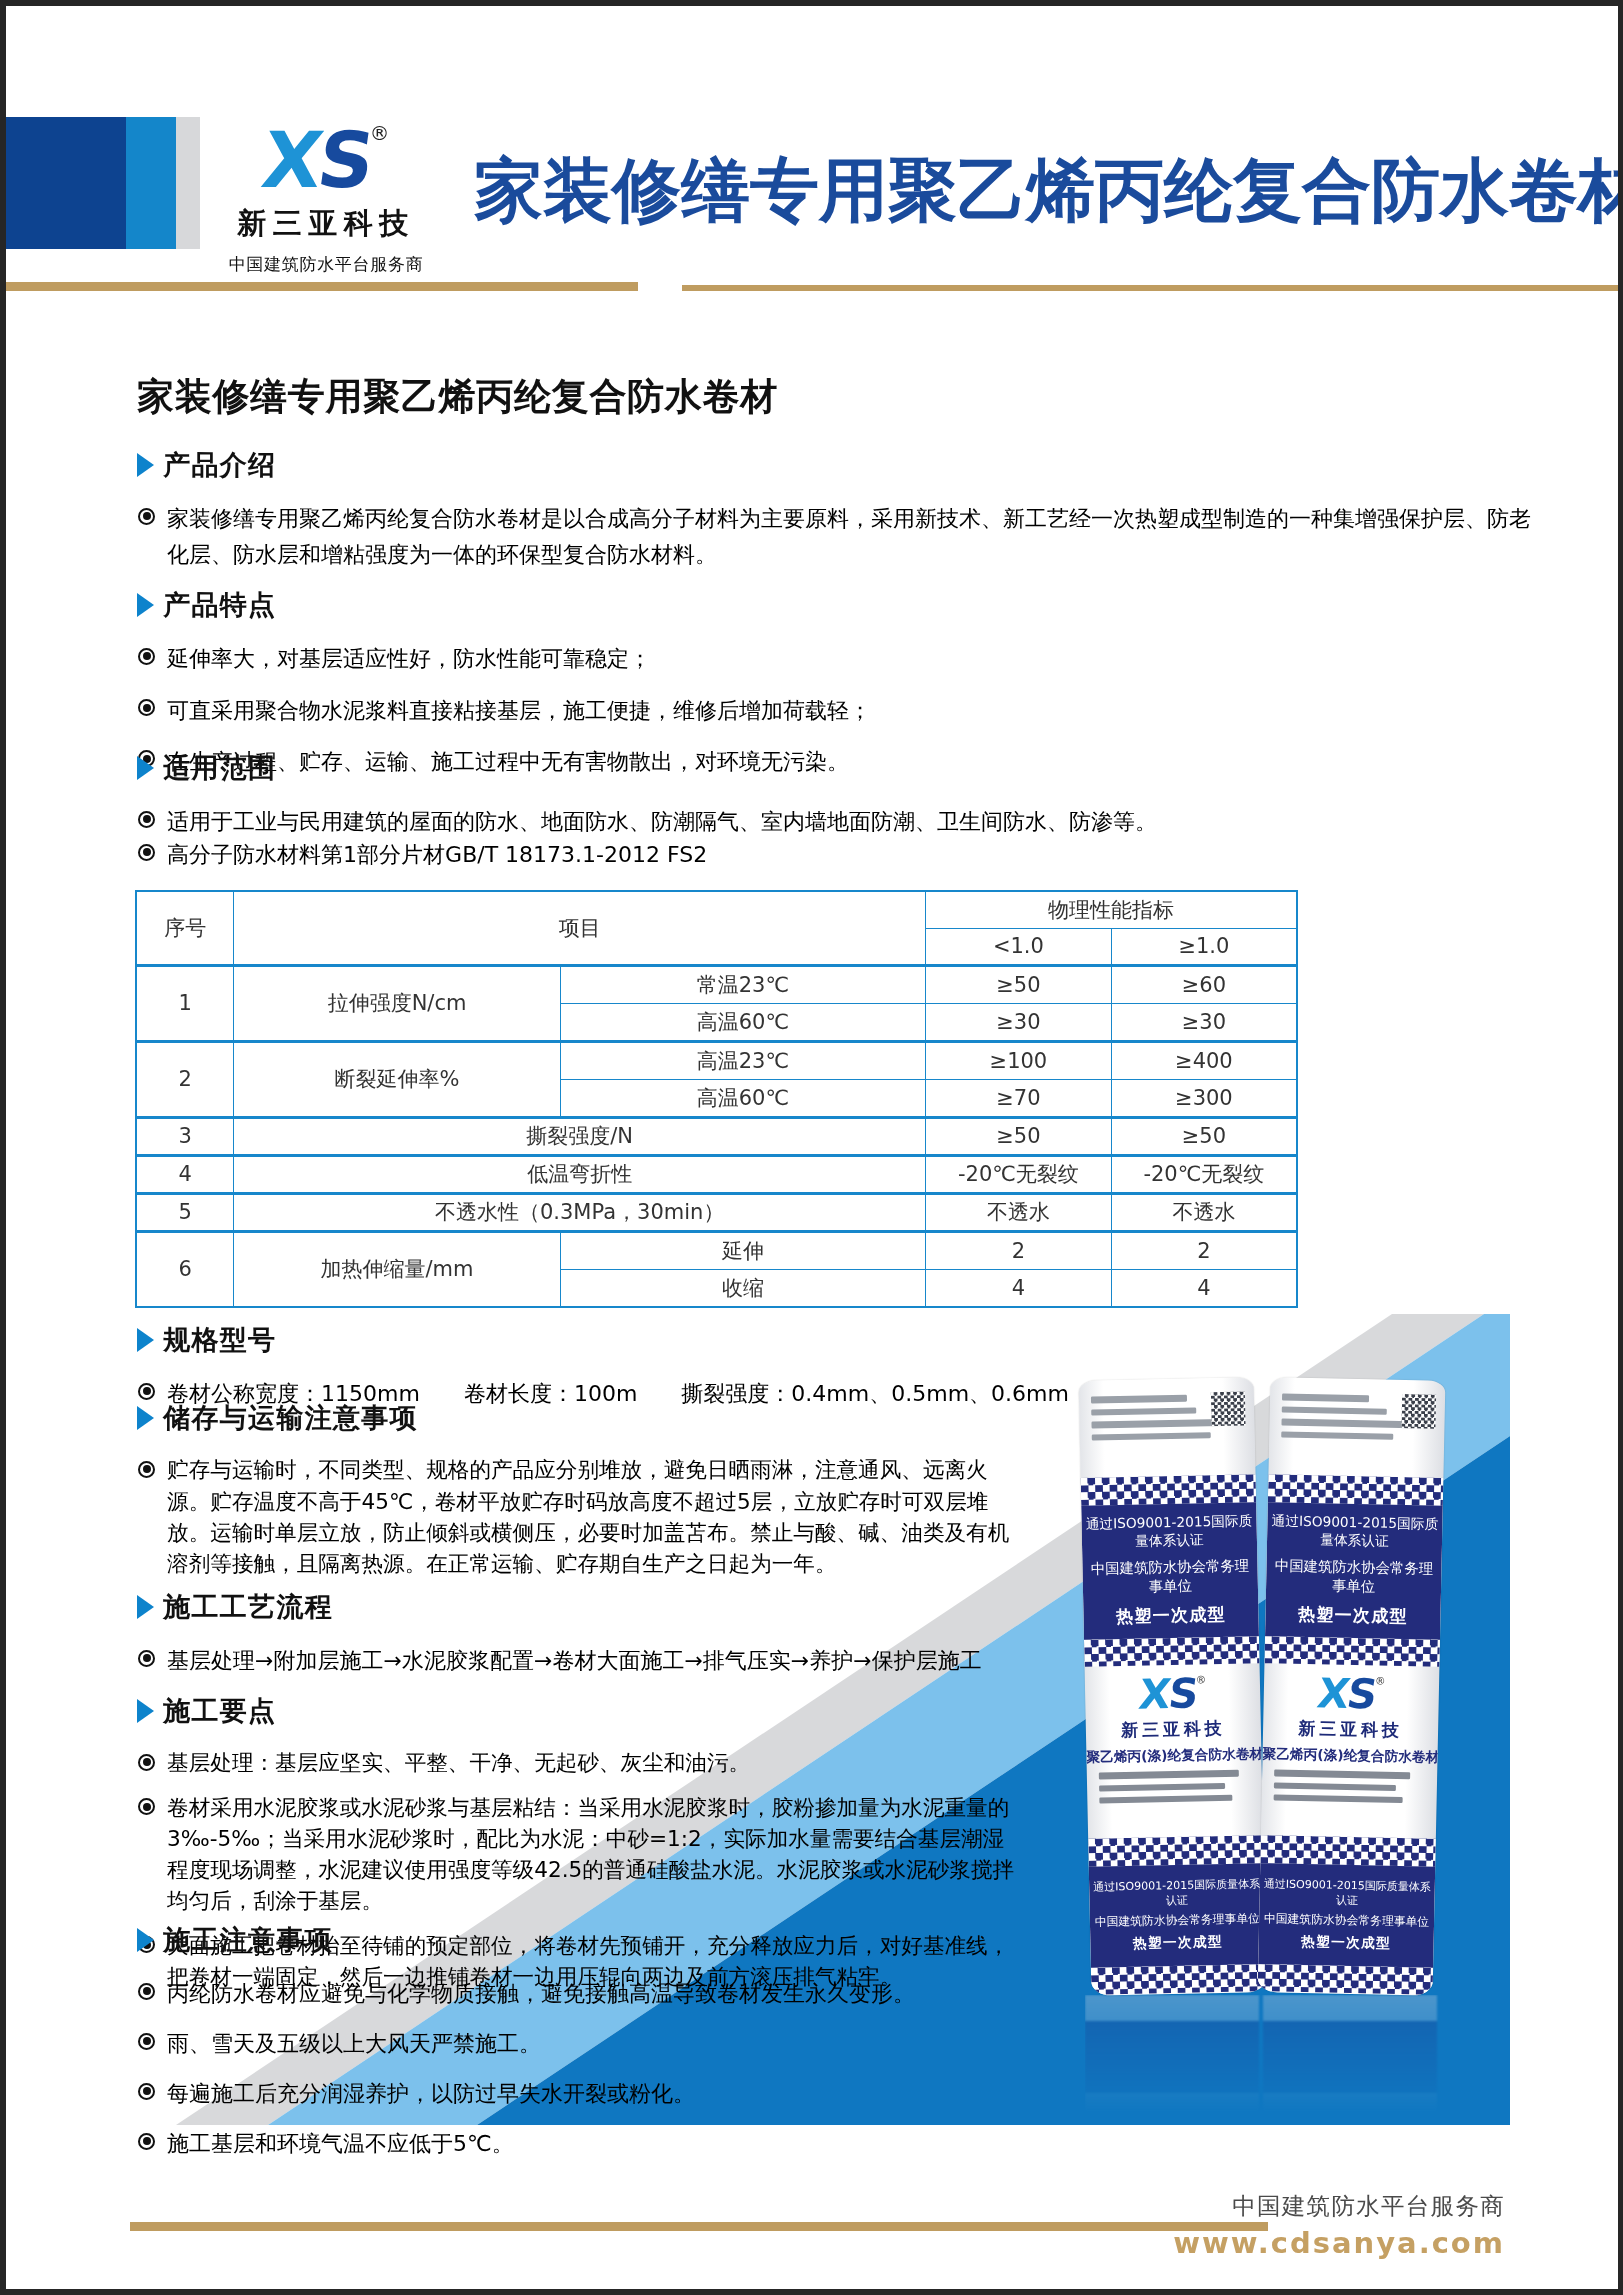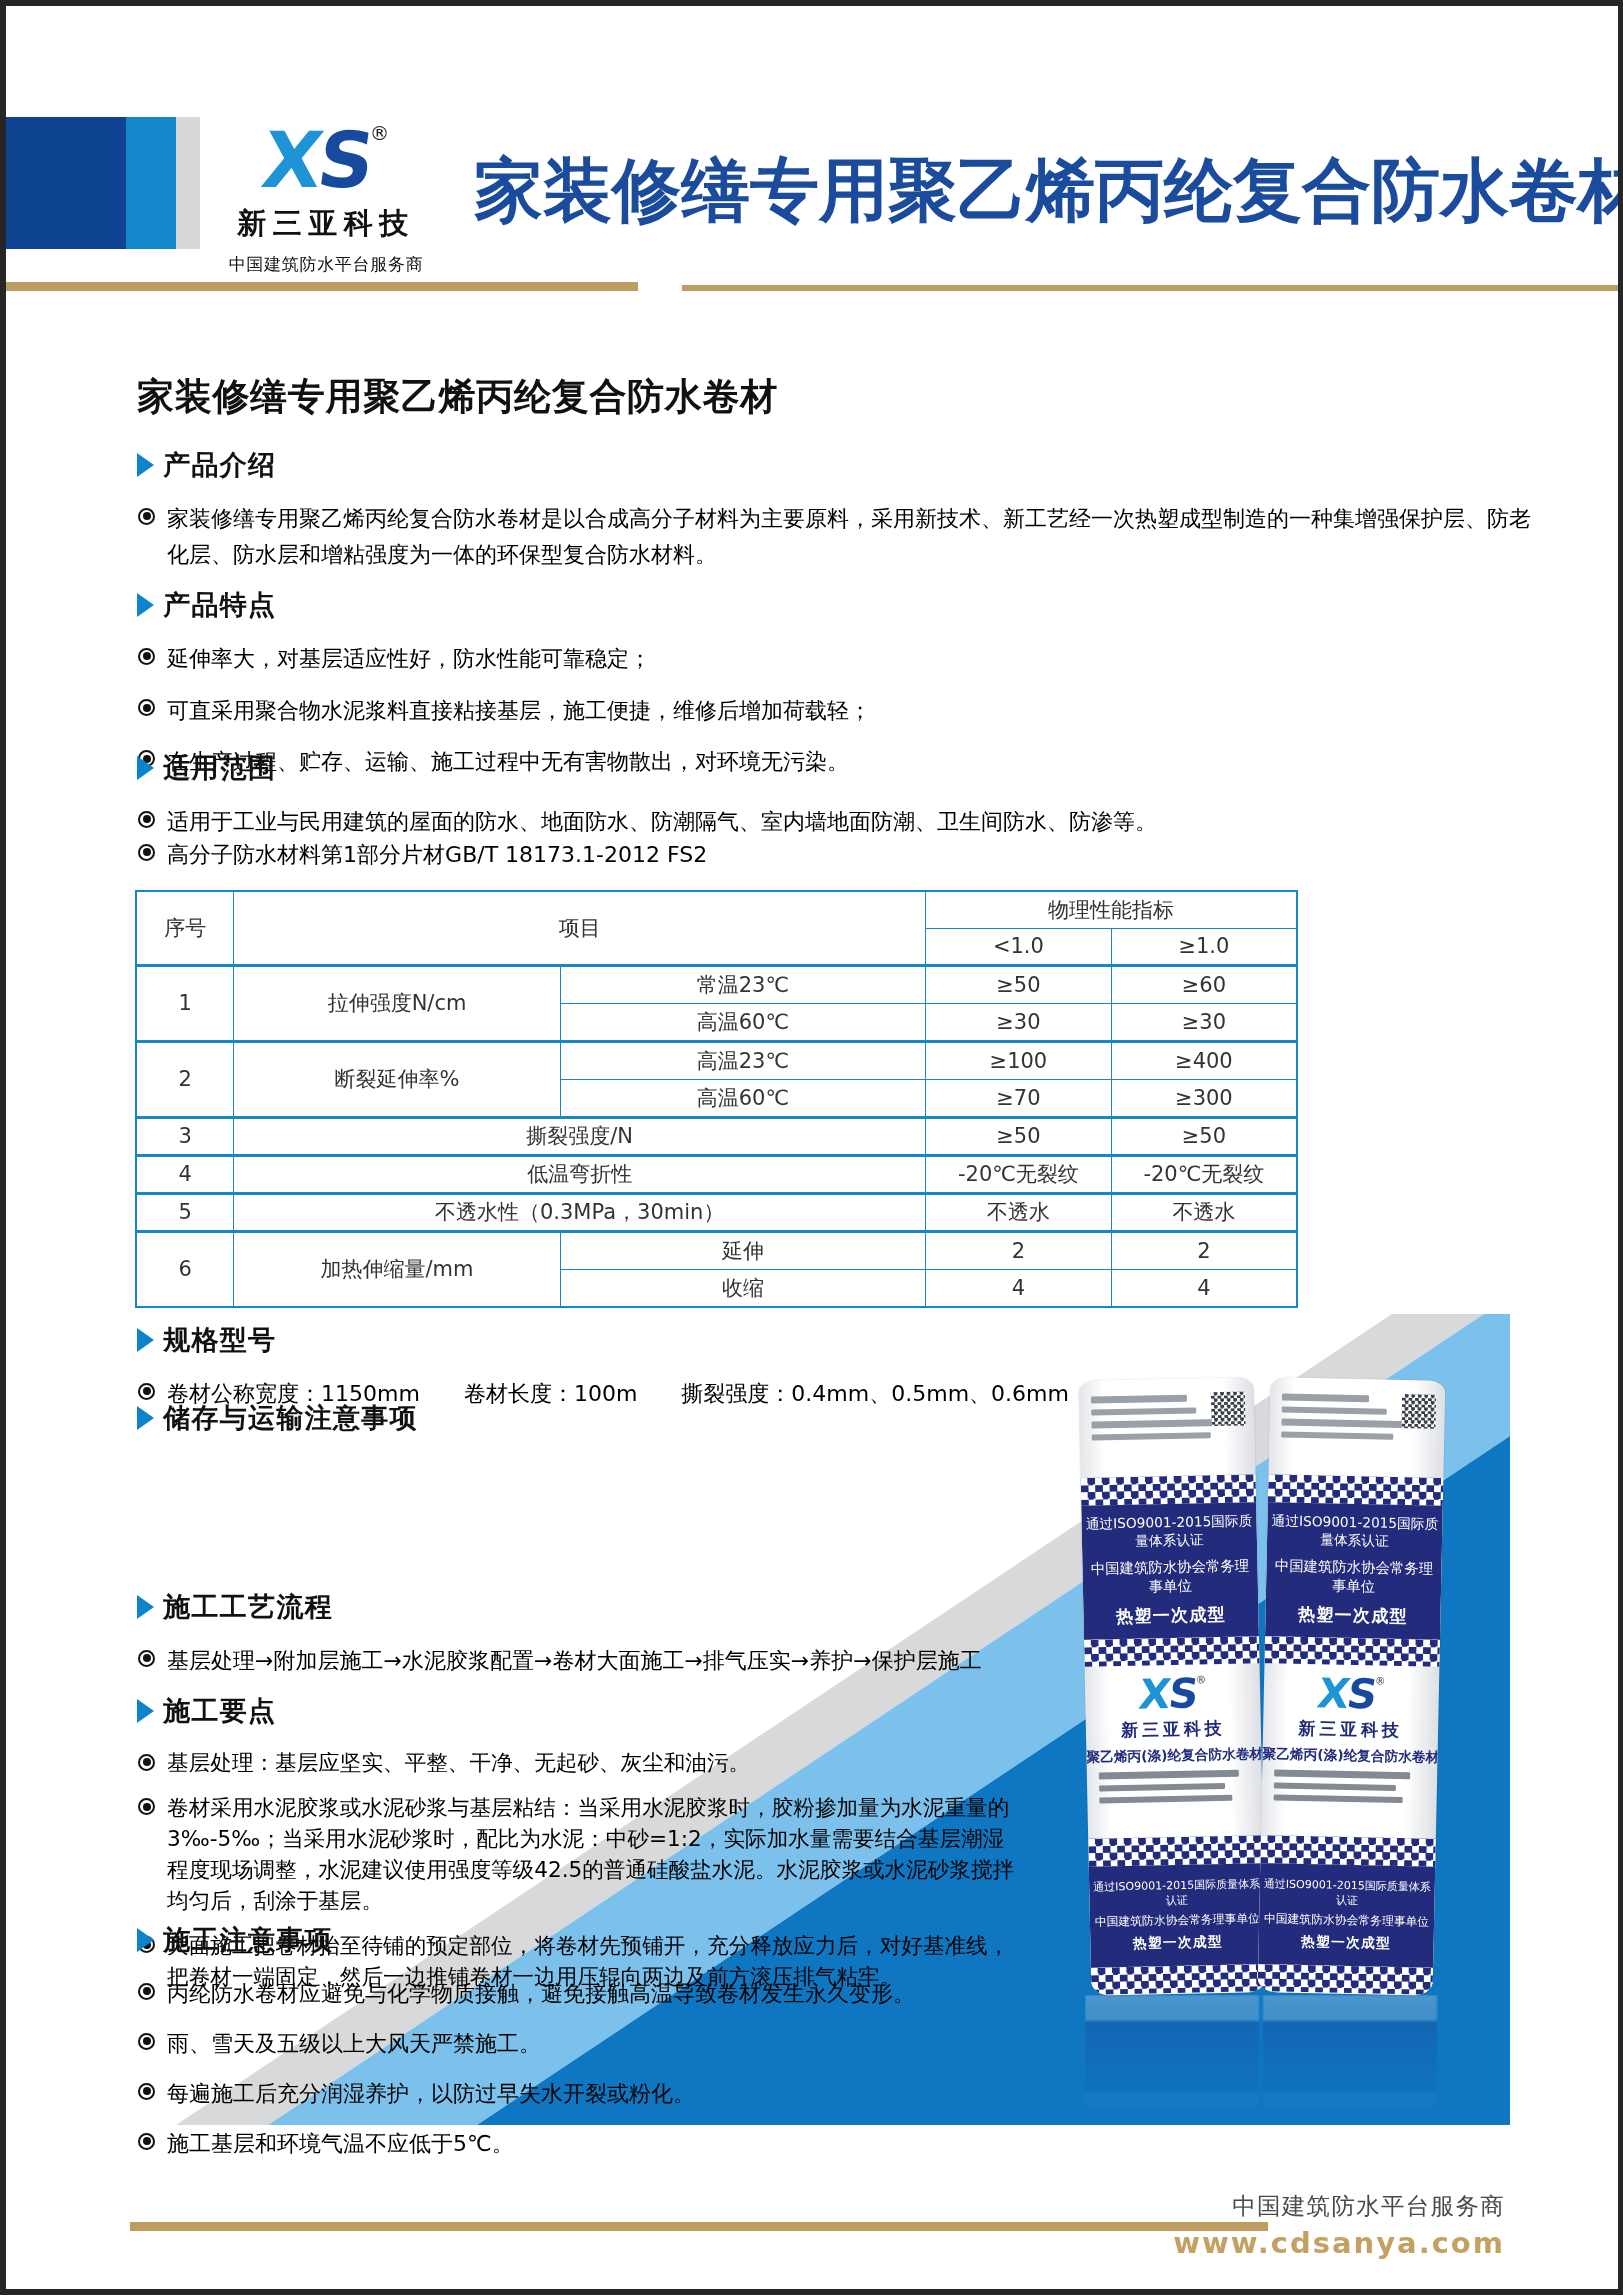"贮存与运输时，不同类型、规格的产品应分别堆放，避免日晒雨淋，注意通风、远离火源。" div.bullets { html: none -> <div> <div> <span></span> <span>贮存与运输时，不同类型、规格的产品应分别堆放，避免日晒雨淋，注意通风、远离火源。贮存温度不高于45℃，卷材平放贮存时码放高度不超过5层，立放贮存时可双层堆放。运输时单层立放，防止倾斜或横侧压，必要时加盖苫布。禁止与酸、碱、油类及有机溶剂等接触，且隔离热源。在正常运输、贮存期自生产之日起为一年。</span> </div> </div> }
